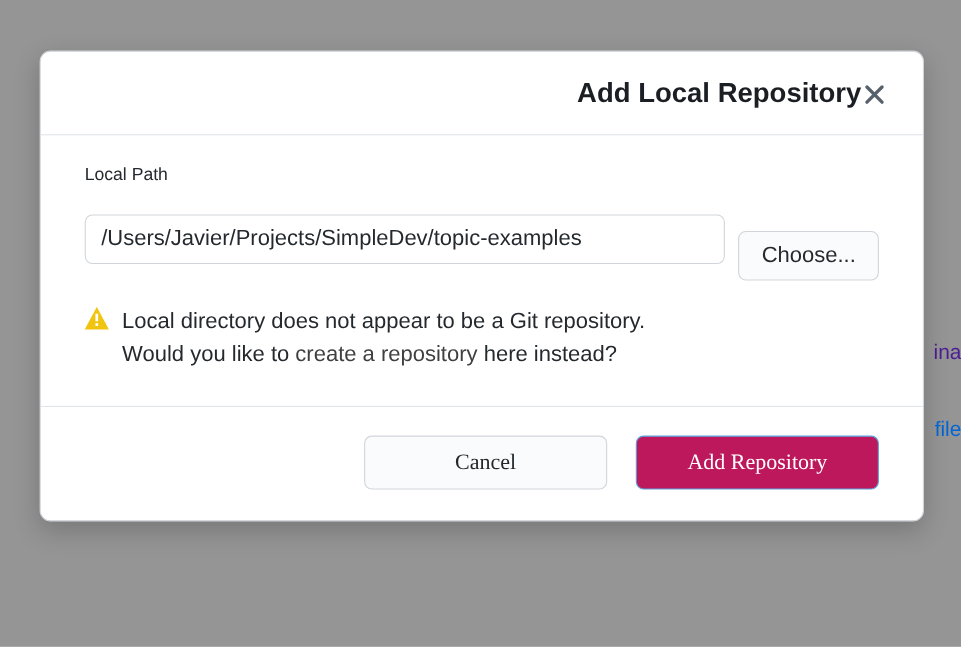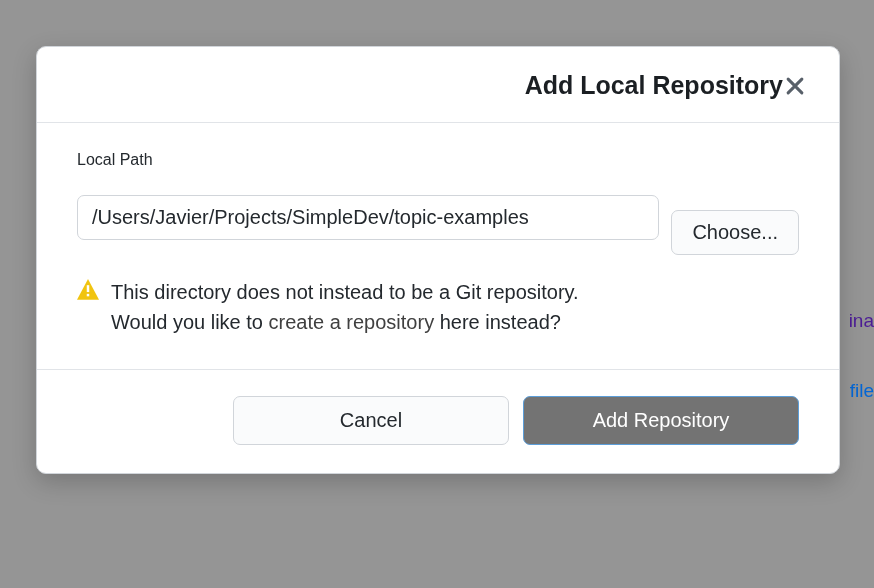"This directory does not instead" span { text: This directory does not instead -> Local directory does not appear }
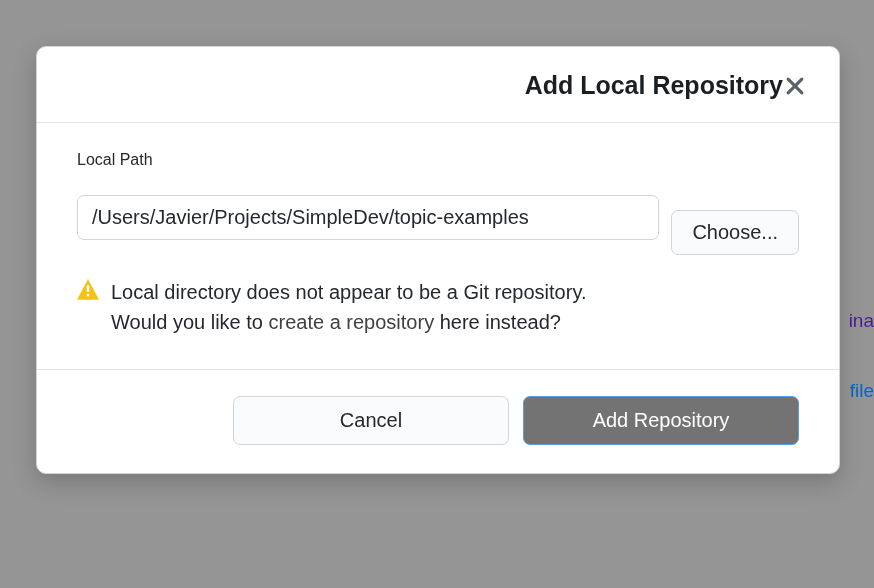"Cancel" .btn { font-family: Liberation Sans, sans-serif -> Liberation Serif, serif; width: 276px -> 221px }
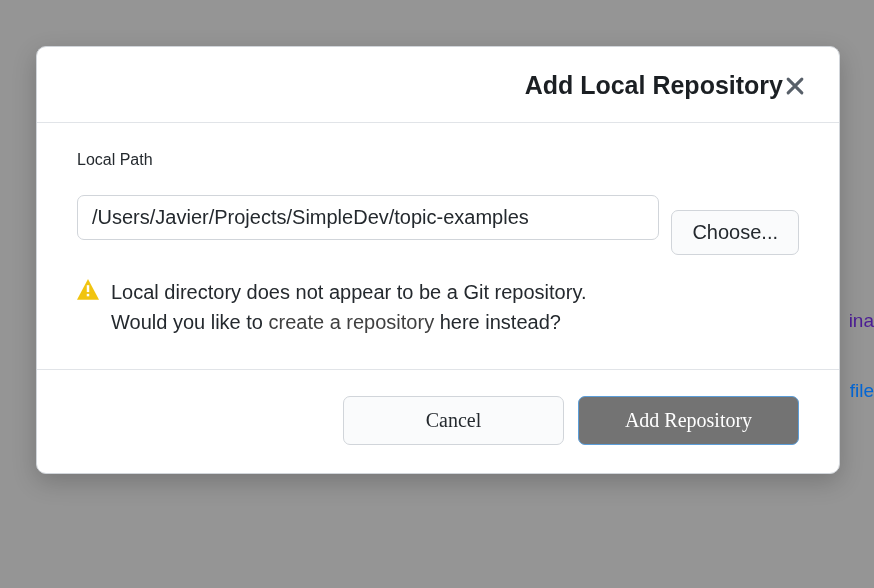"Add Repository" .btn-primary { background: #737373 -> #be185d; margin-left: none -> 12px }
